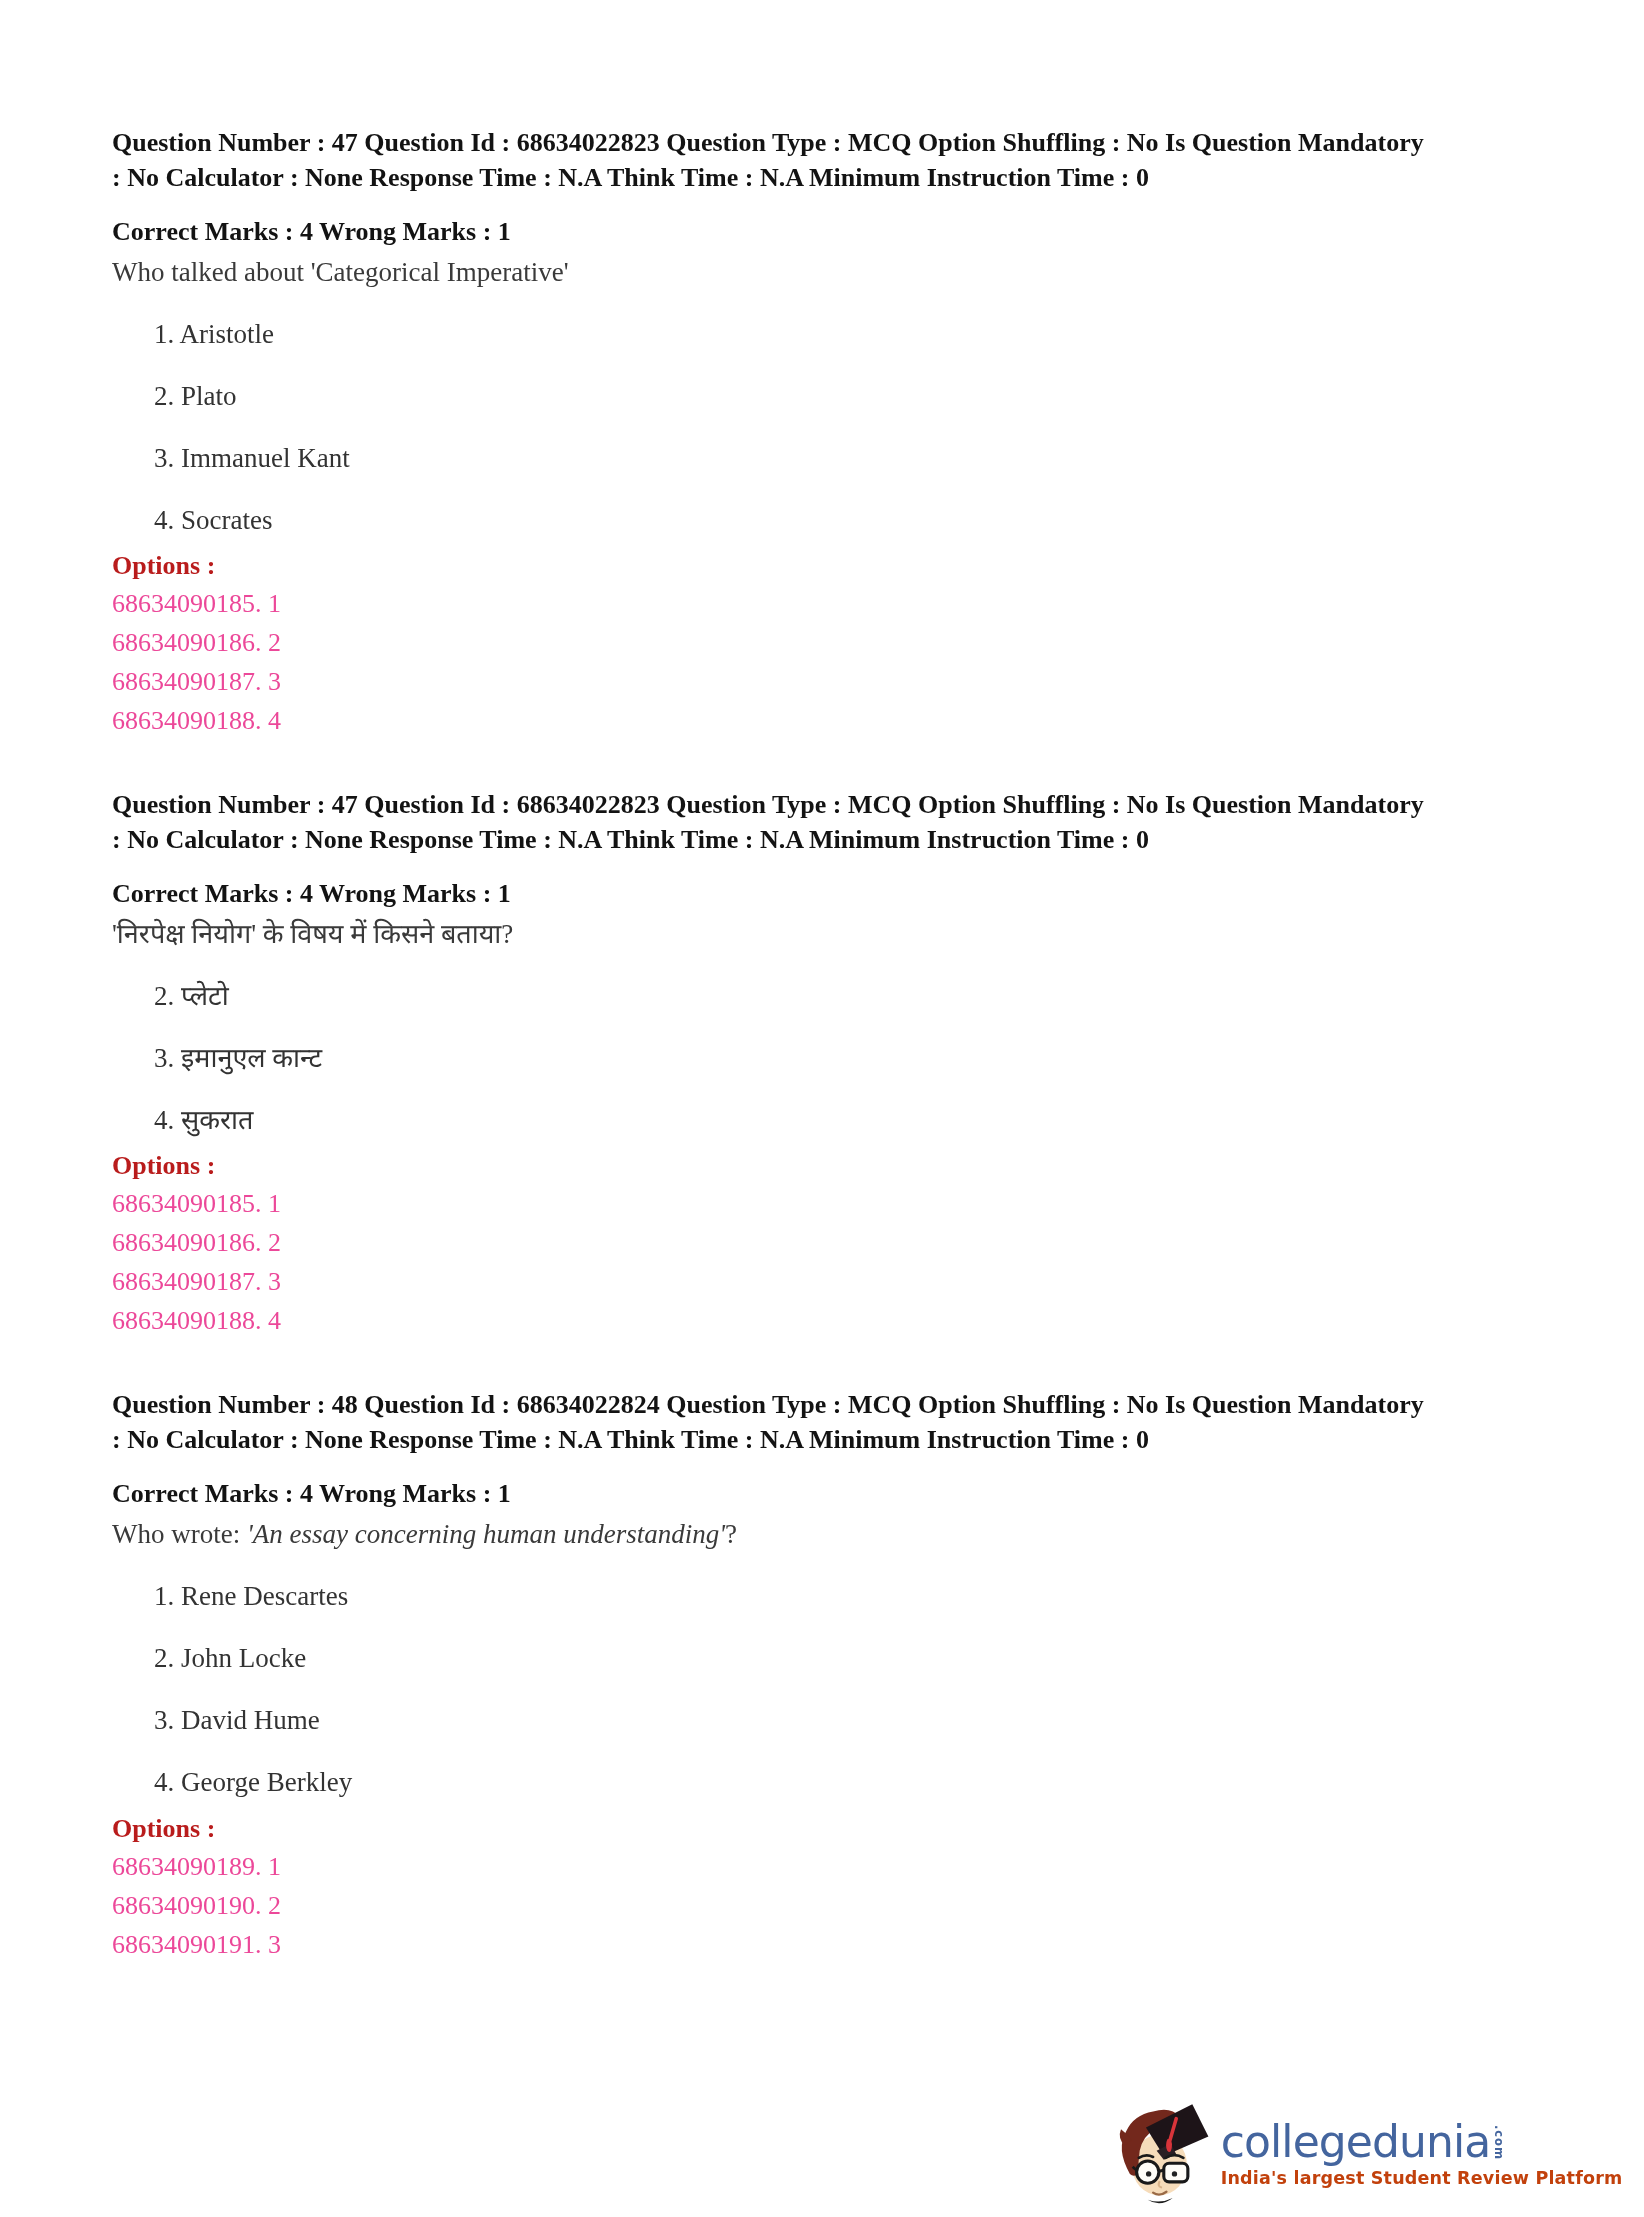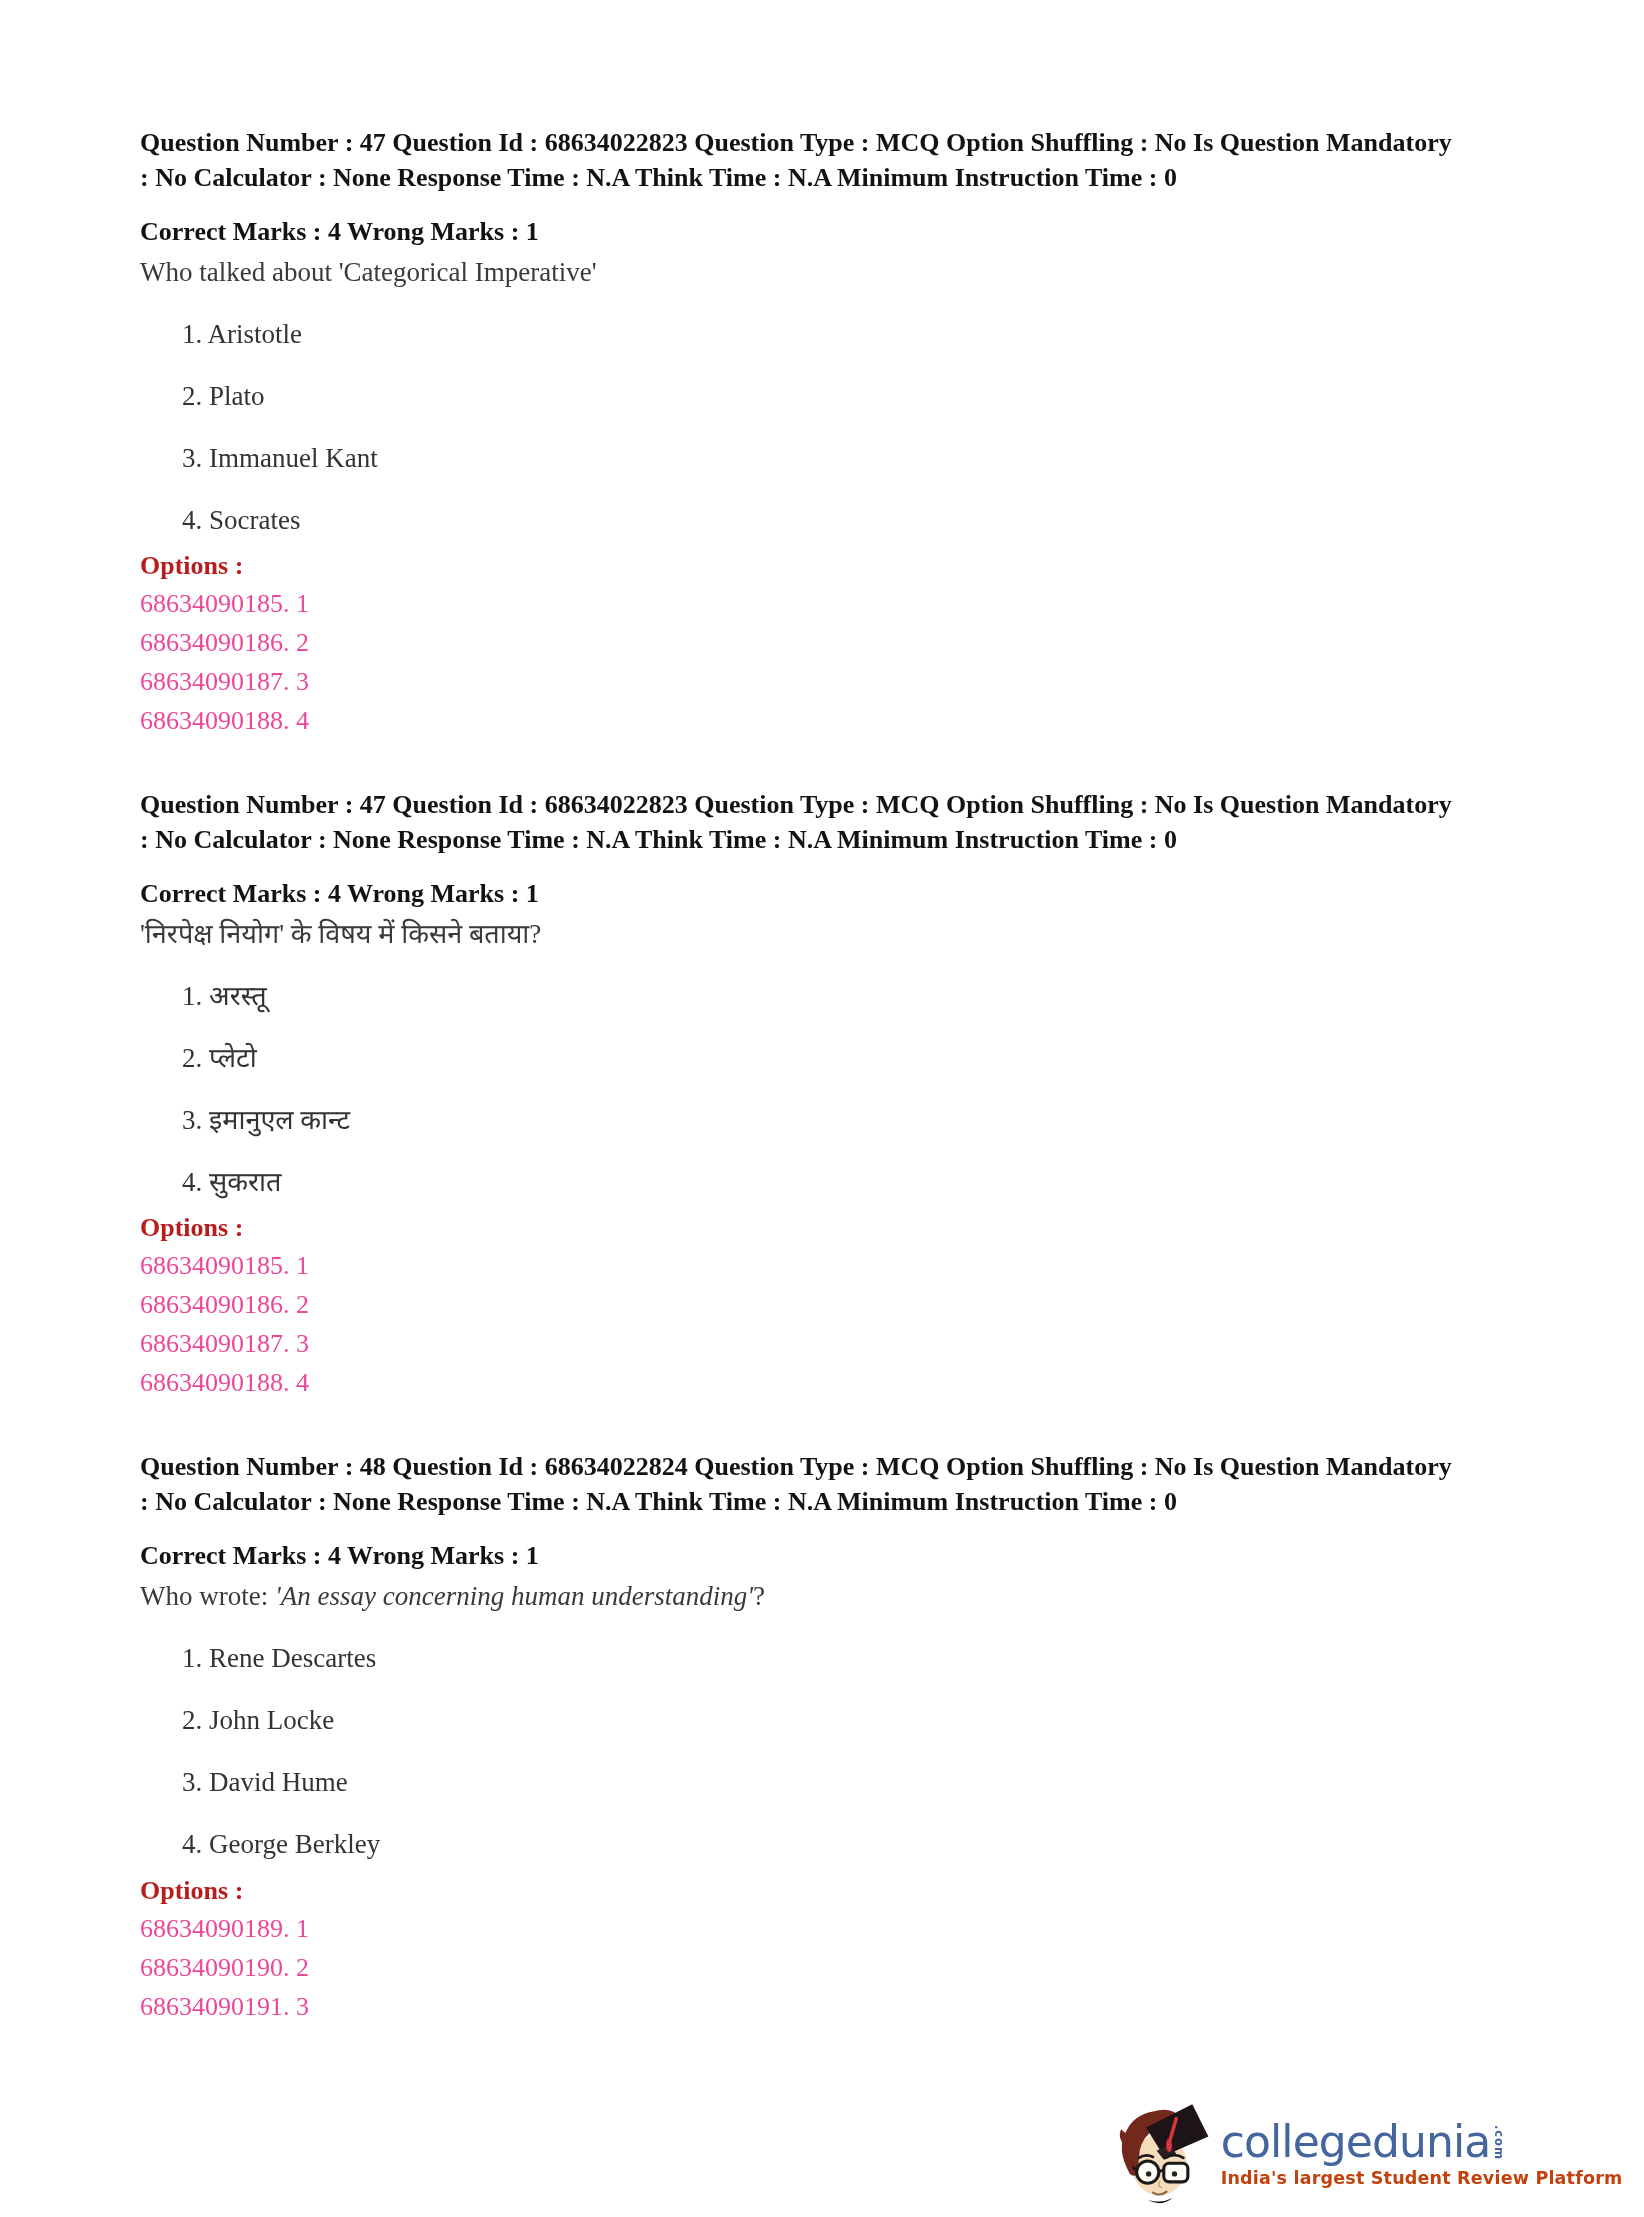"Question Number : 47 Question" .page-content { left: 140px -> 112px }
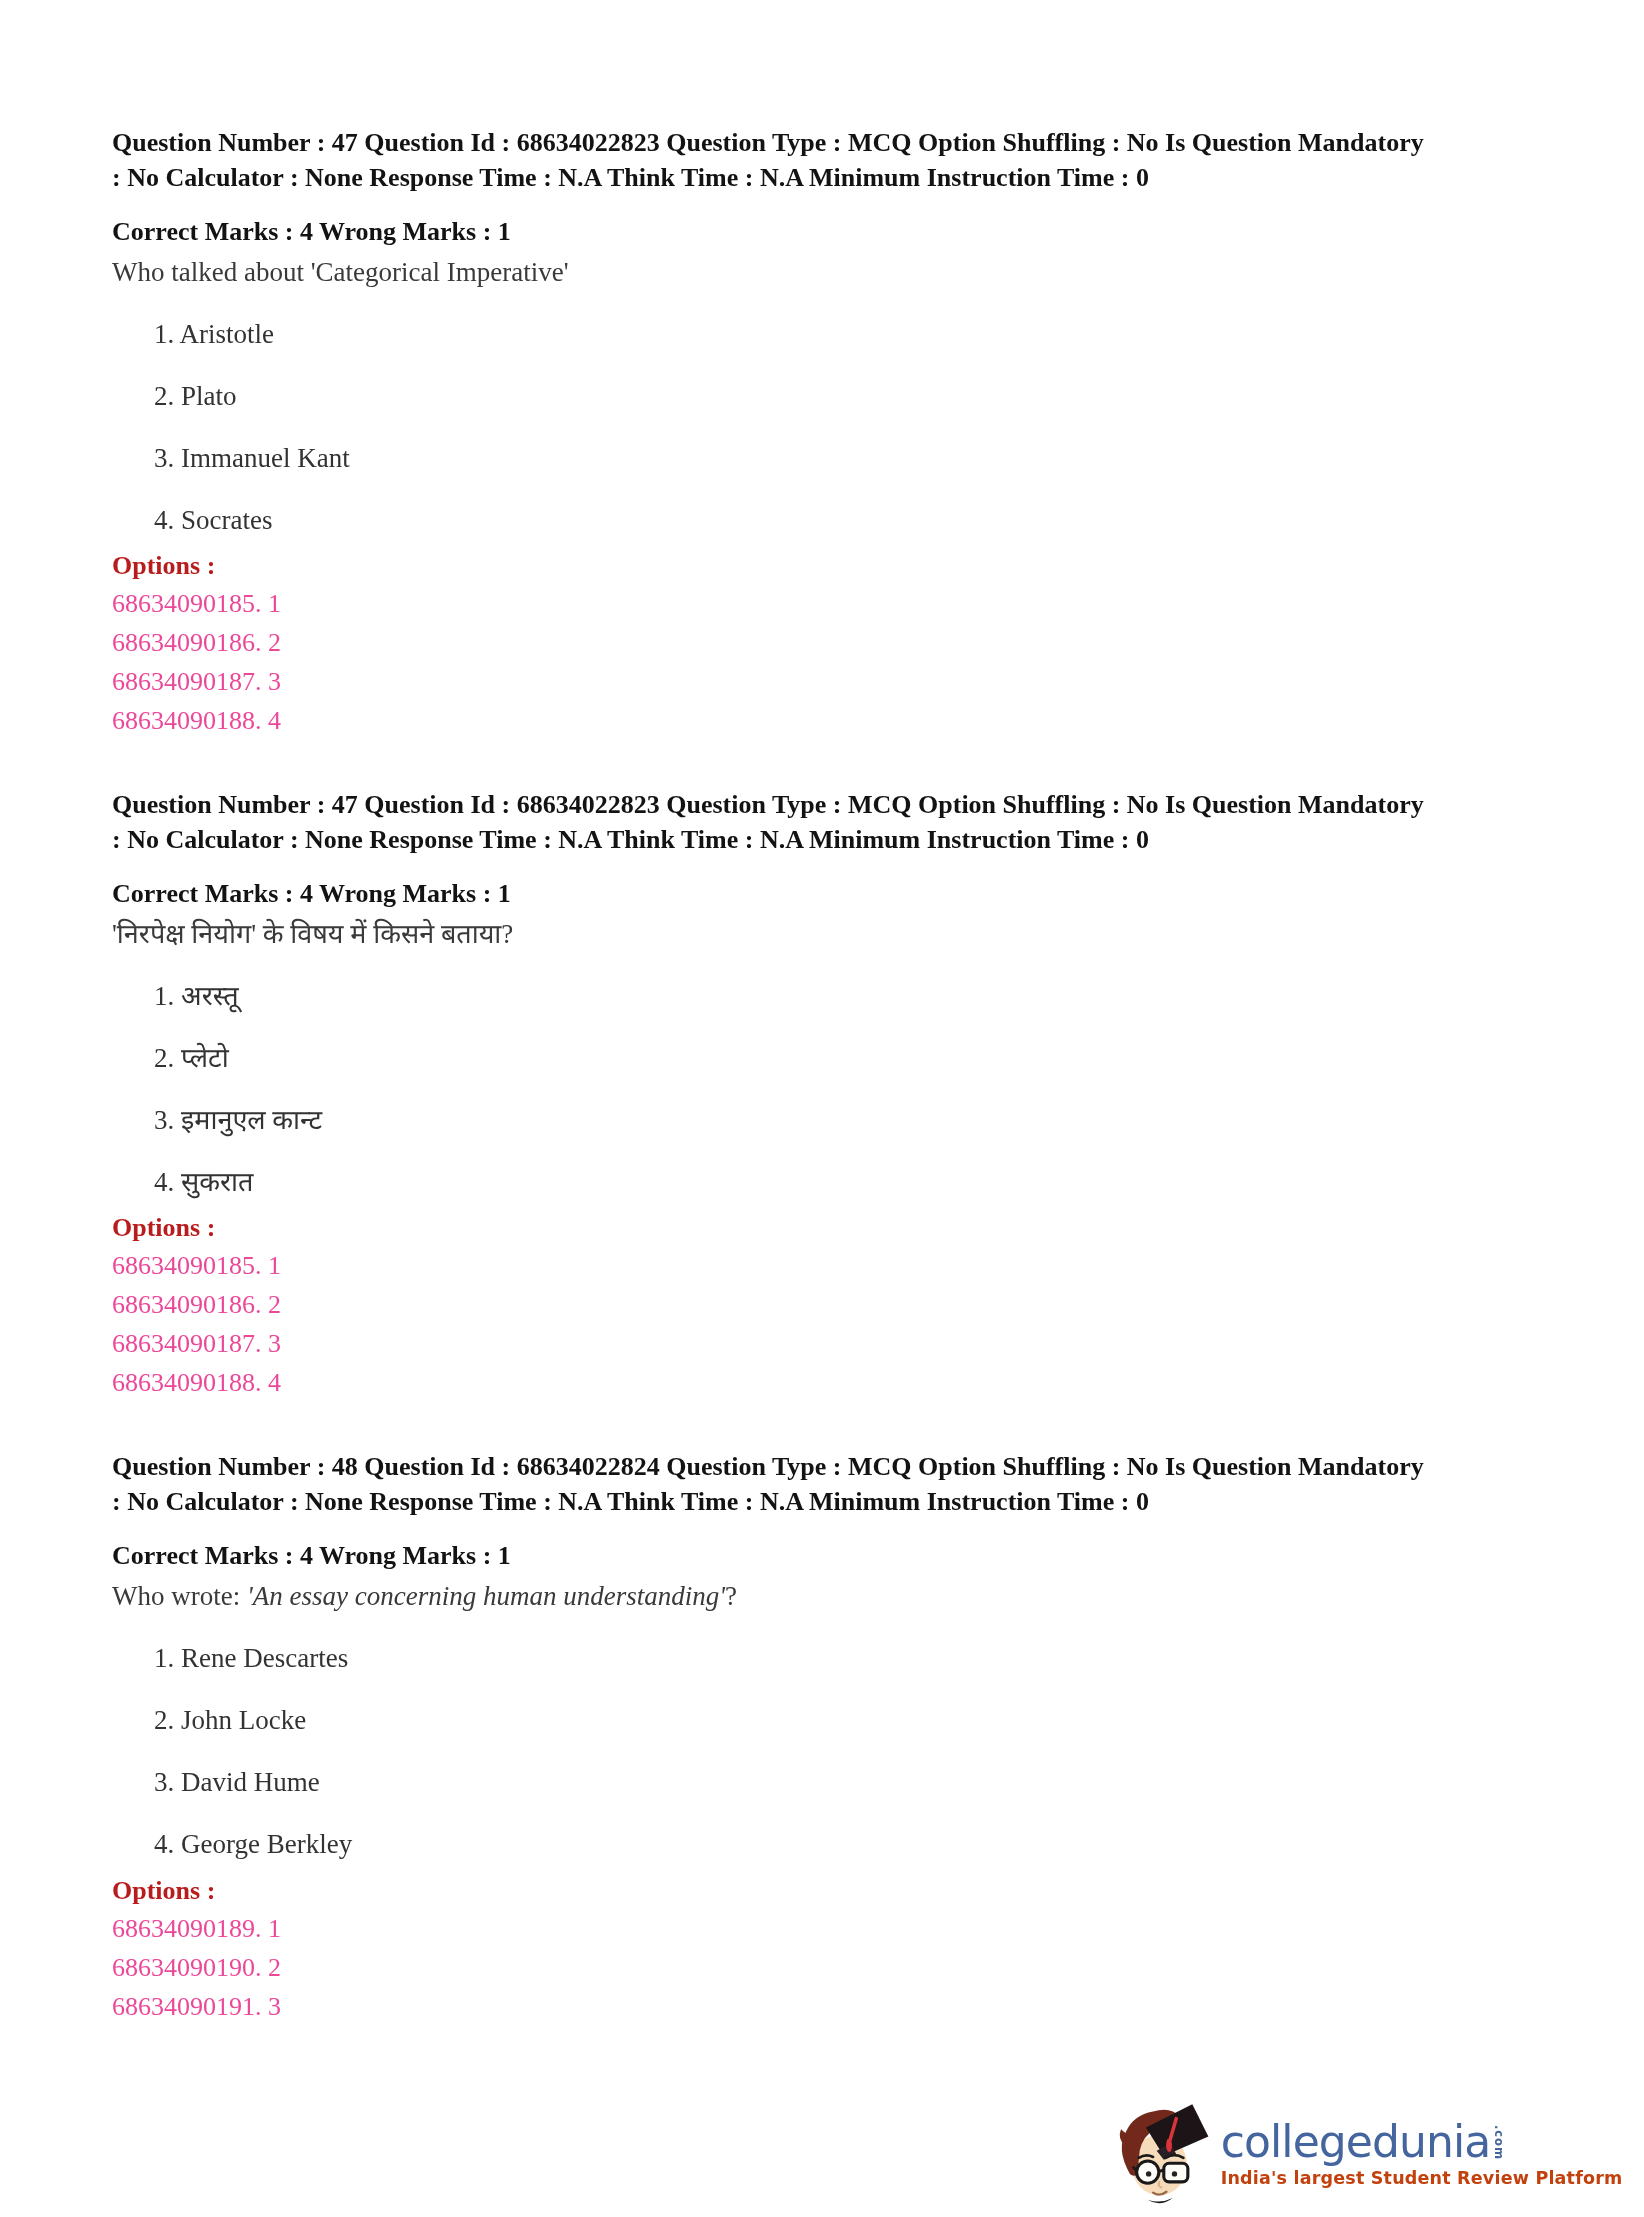"1. अरस्तू" div.choice { html: <div>1. अरस्तू</div> -> none }
